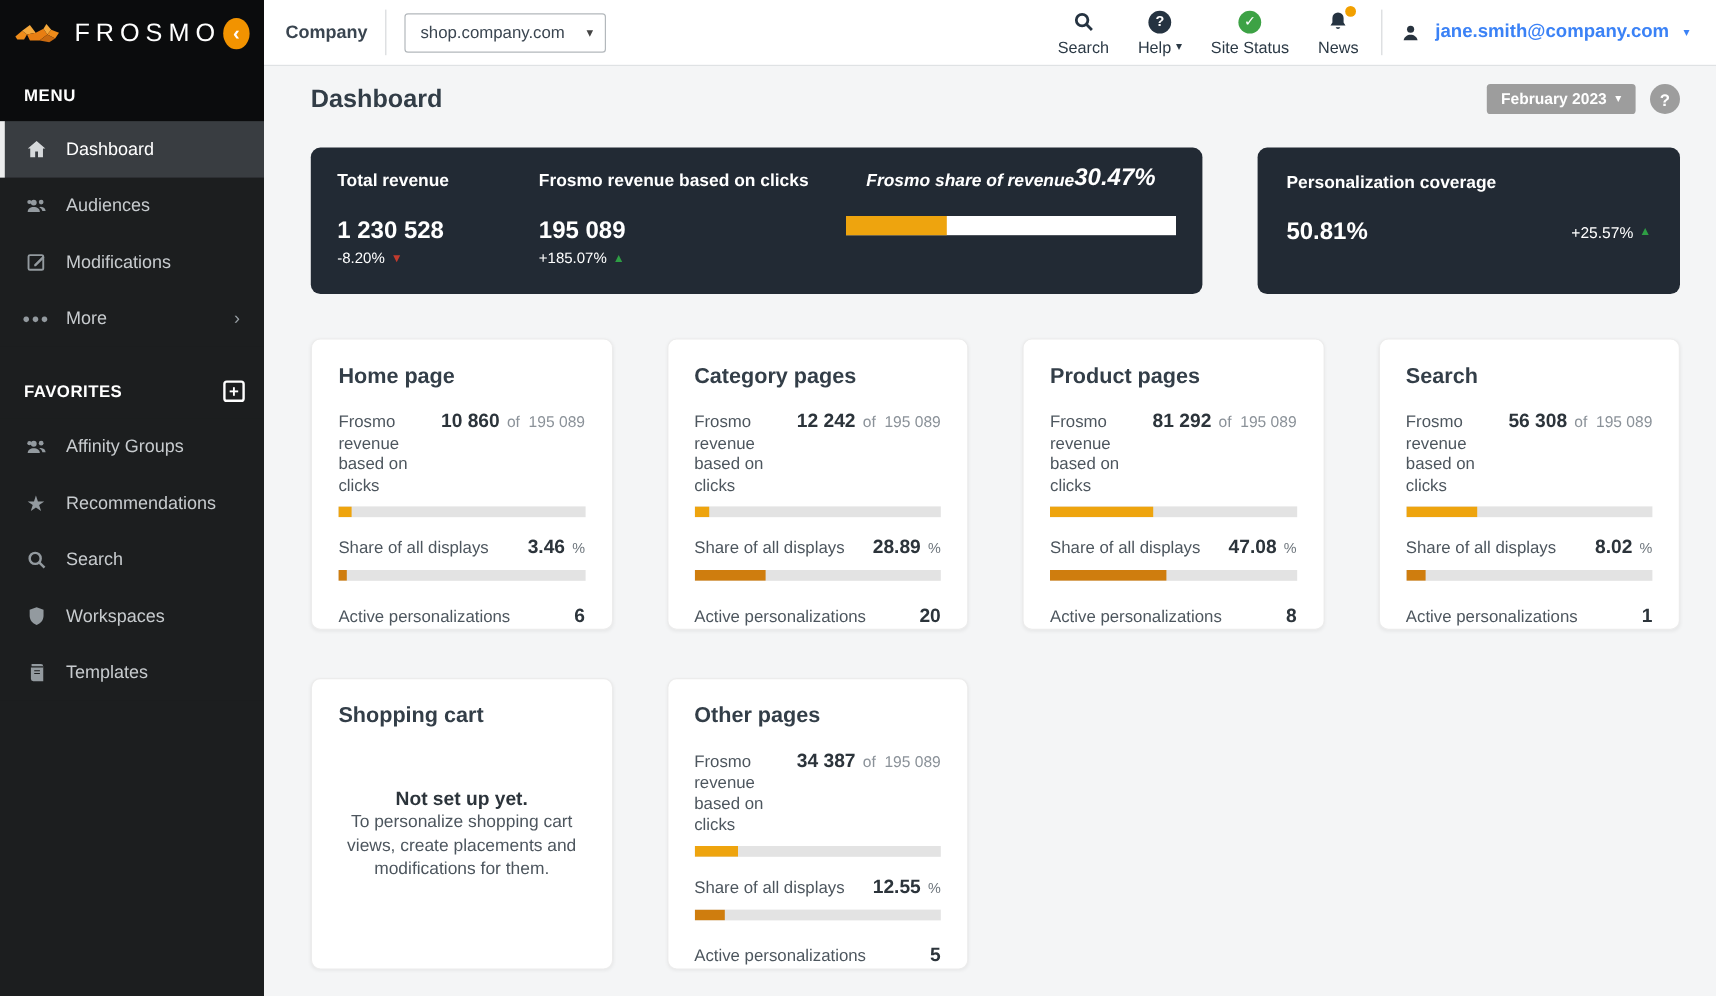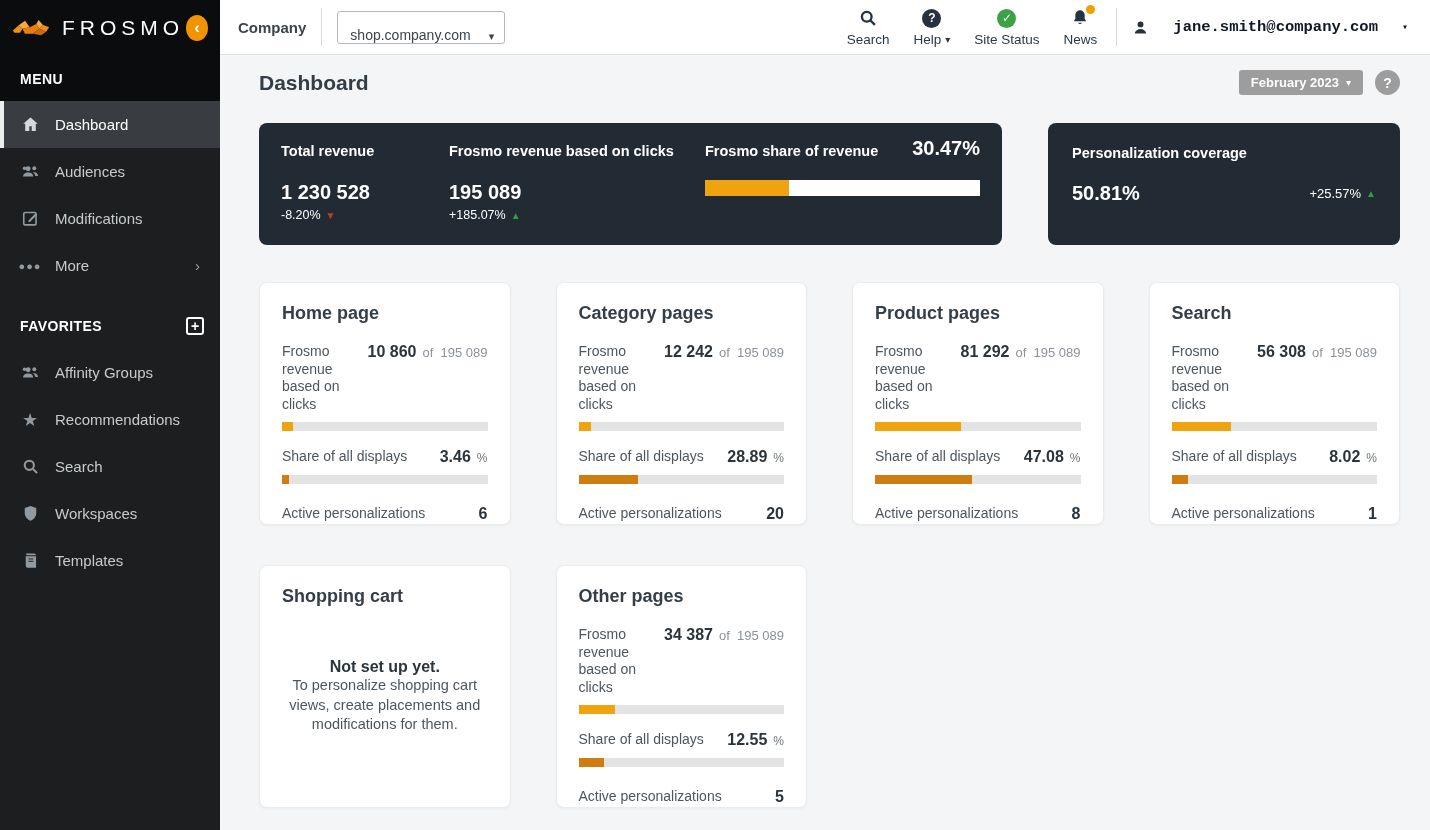"shop.company.com" .site-select { align-items: flex-end -> center }
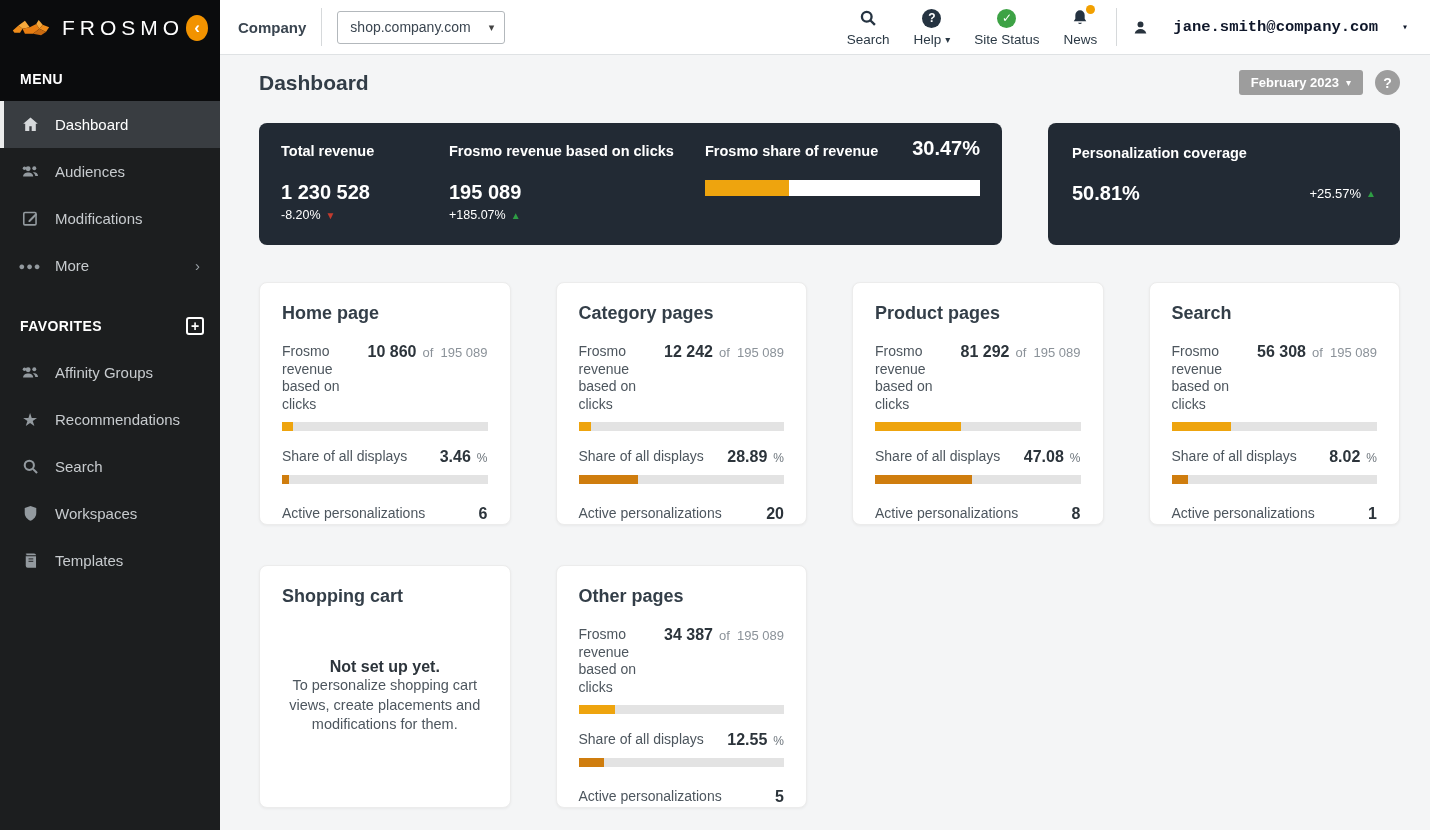"jane.smith@company.com" .user-box { color: #0f172a -> #3b82f6; font-family: Liberation Mono, monospace -> none; gap: 24px -> 12px }
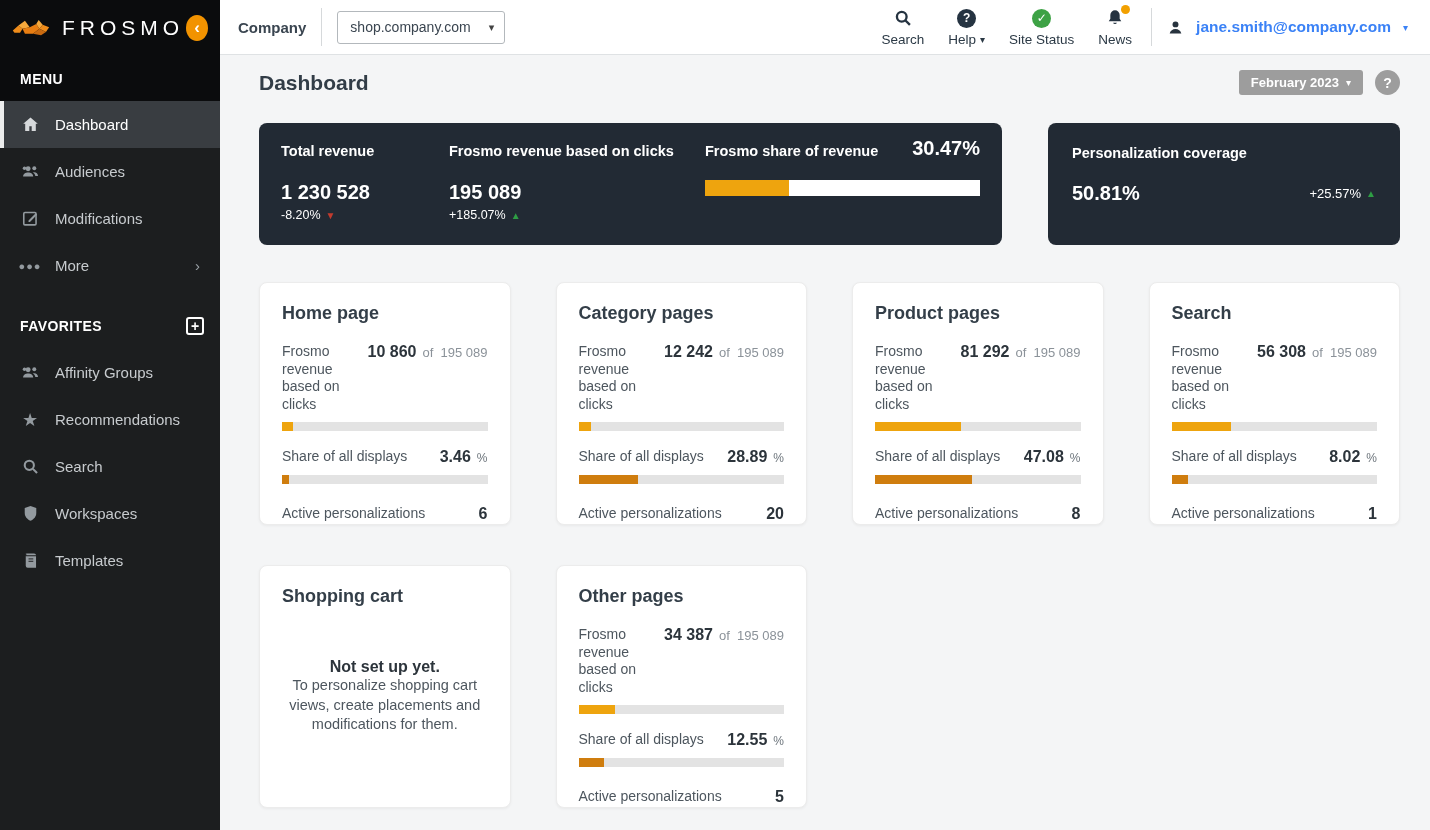"Frosmo share of revenue" .share-top { font-style: none -> italic; justify-content: space-between -> center }
